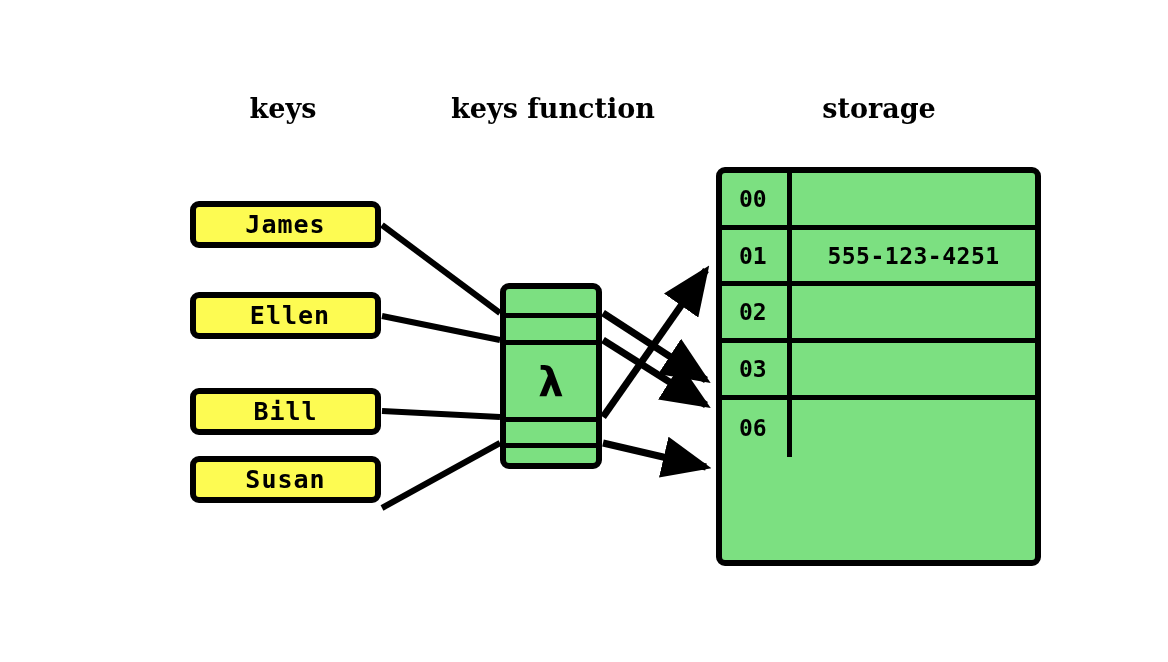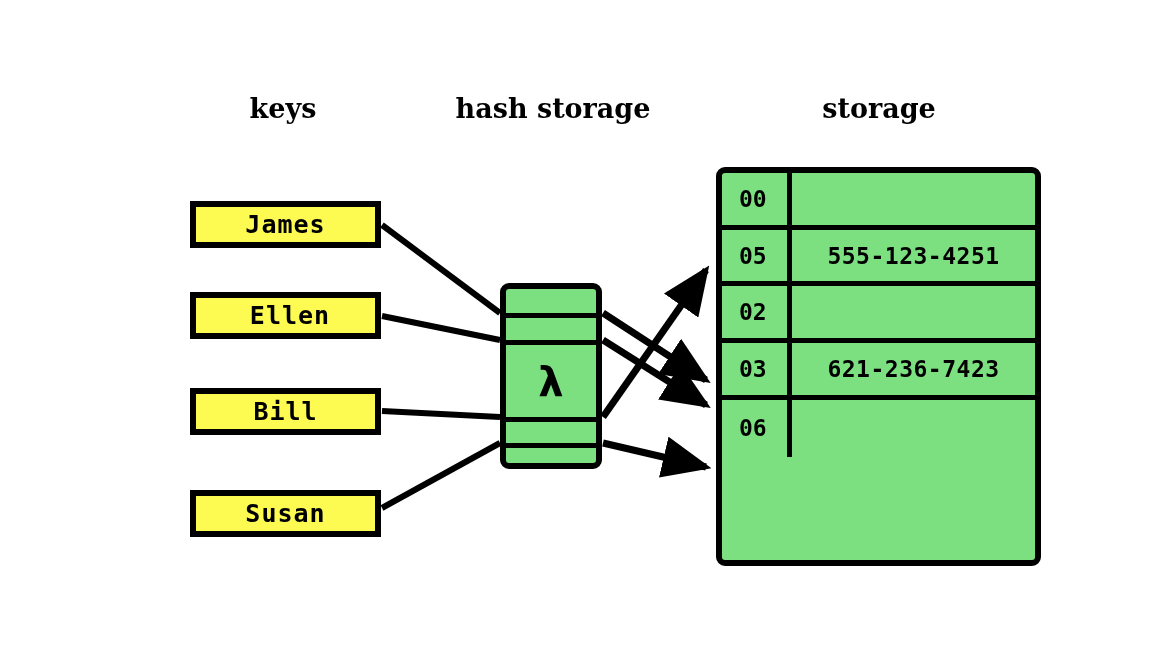"hash storage" div.col-header { text: hash storage -> keys function }
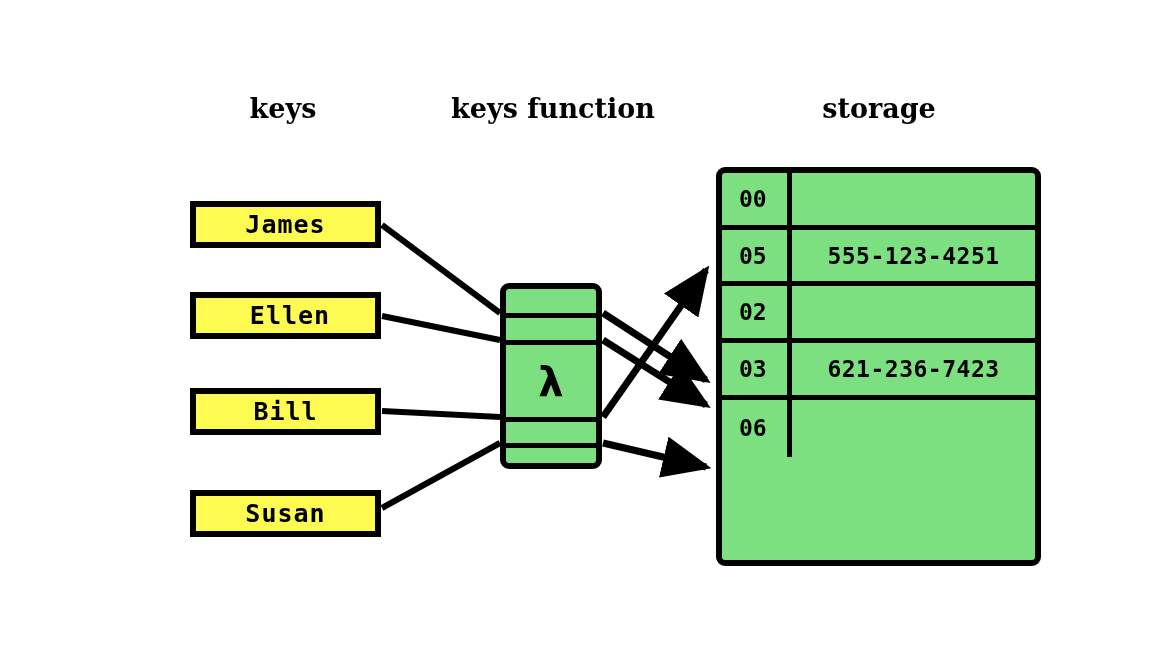"James" .key-box { border-radius: 0 -> 9px }
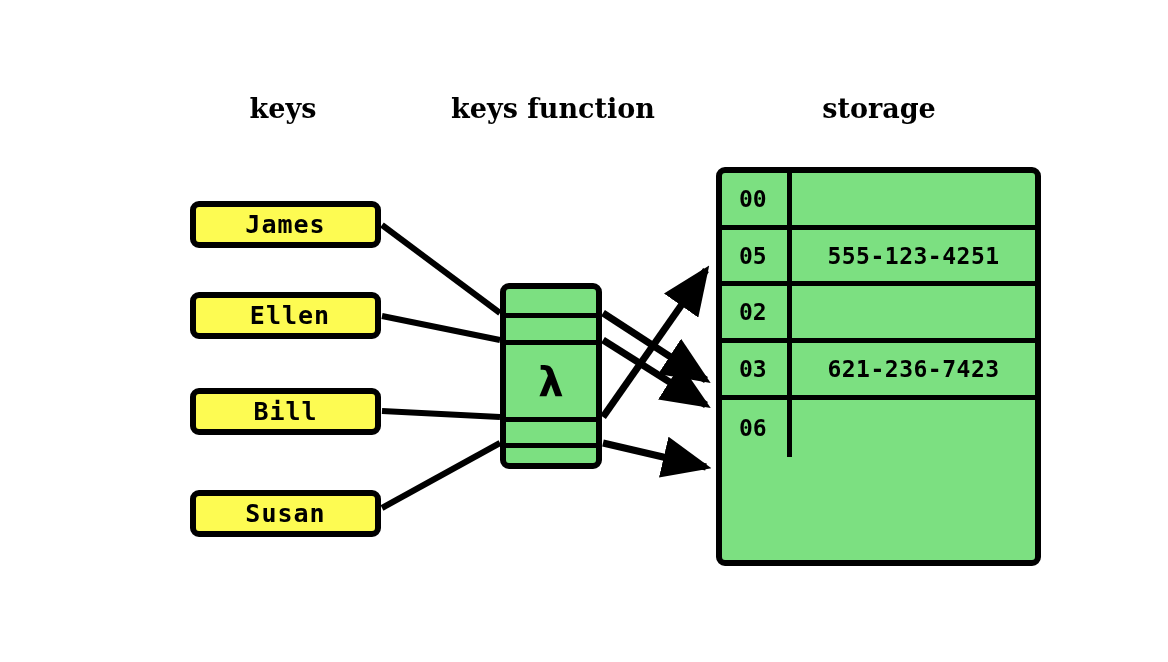"05" div.storage-index { text: 05 -> 01 }
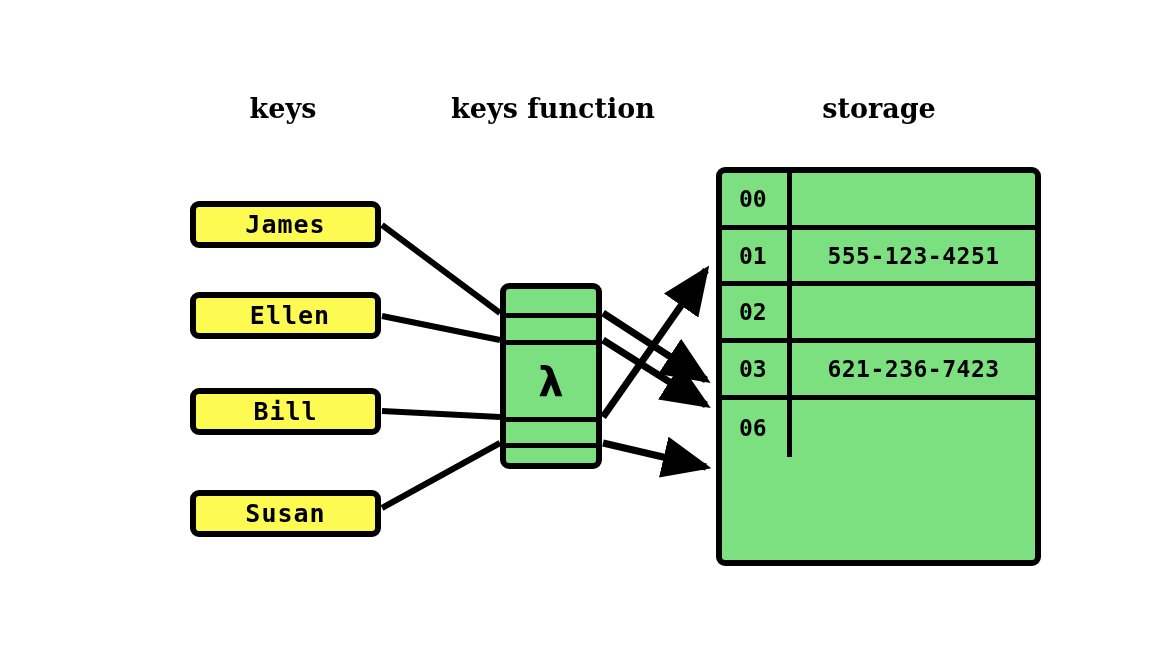"621-236-7423" div.storage-value { html: <div>621-236-7423</div> -> none }
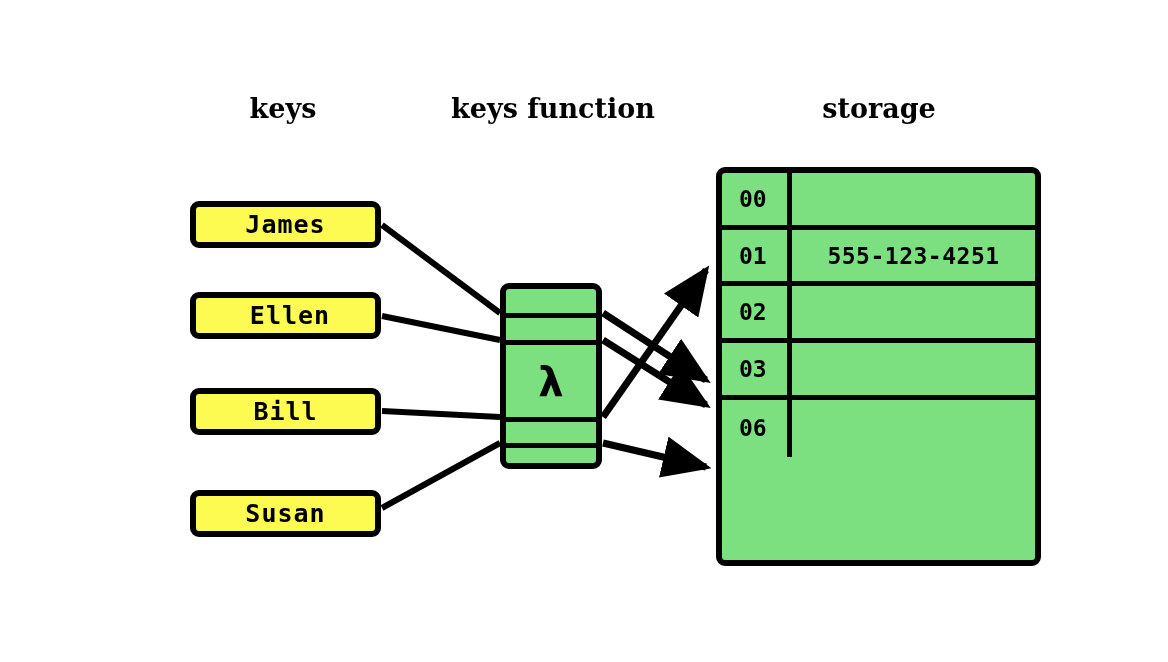"Susan" div.key-box { top: 490px -> 456px }
